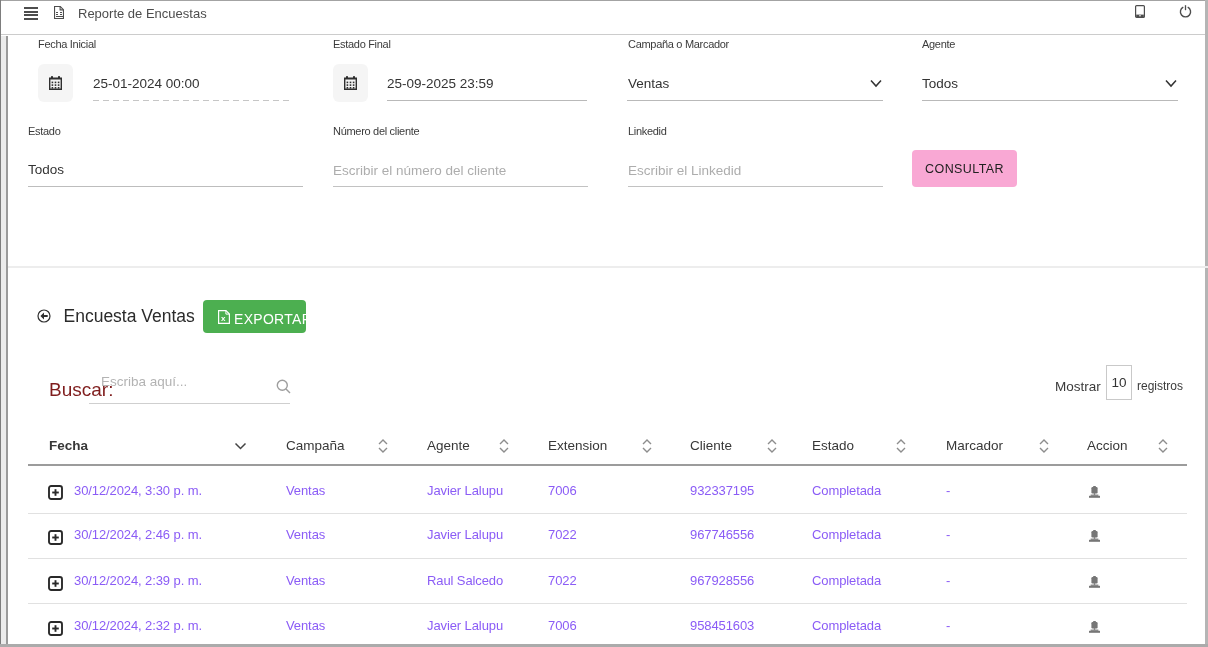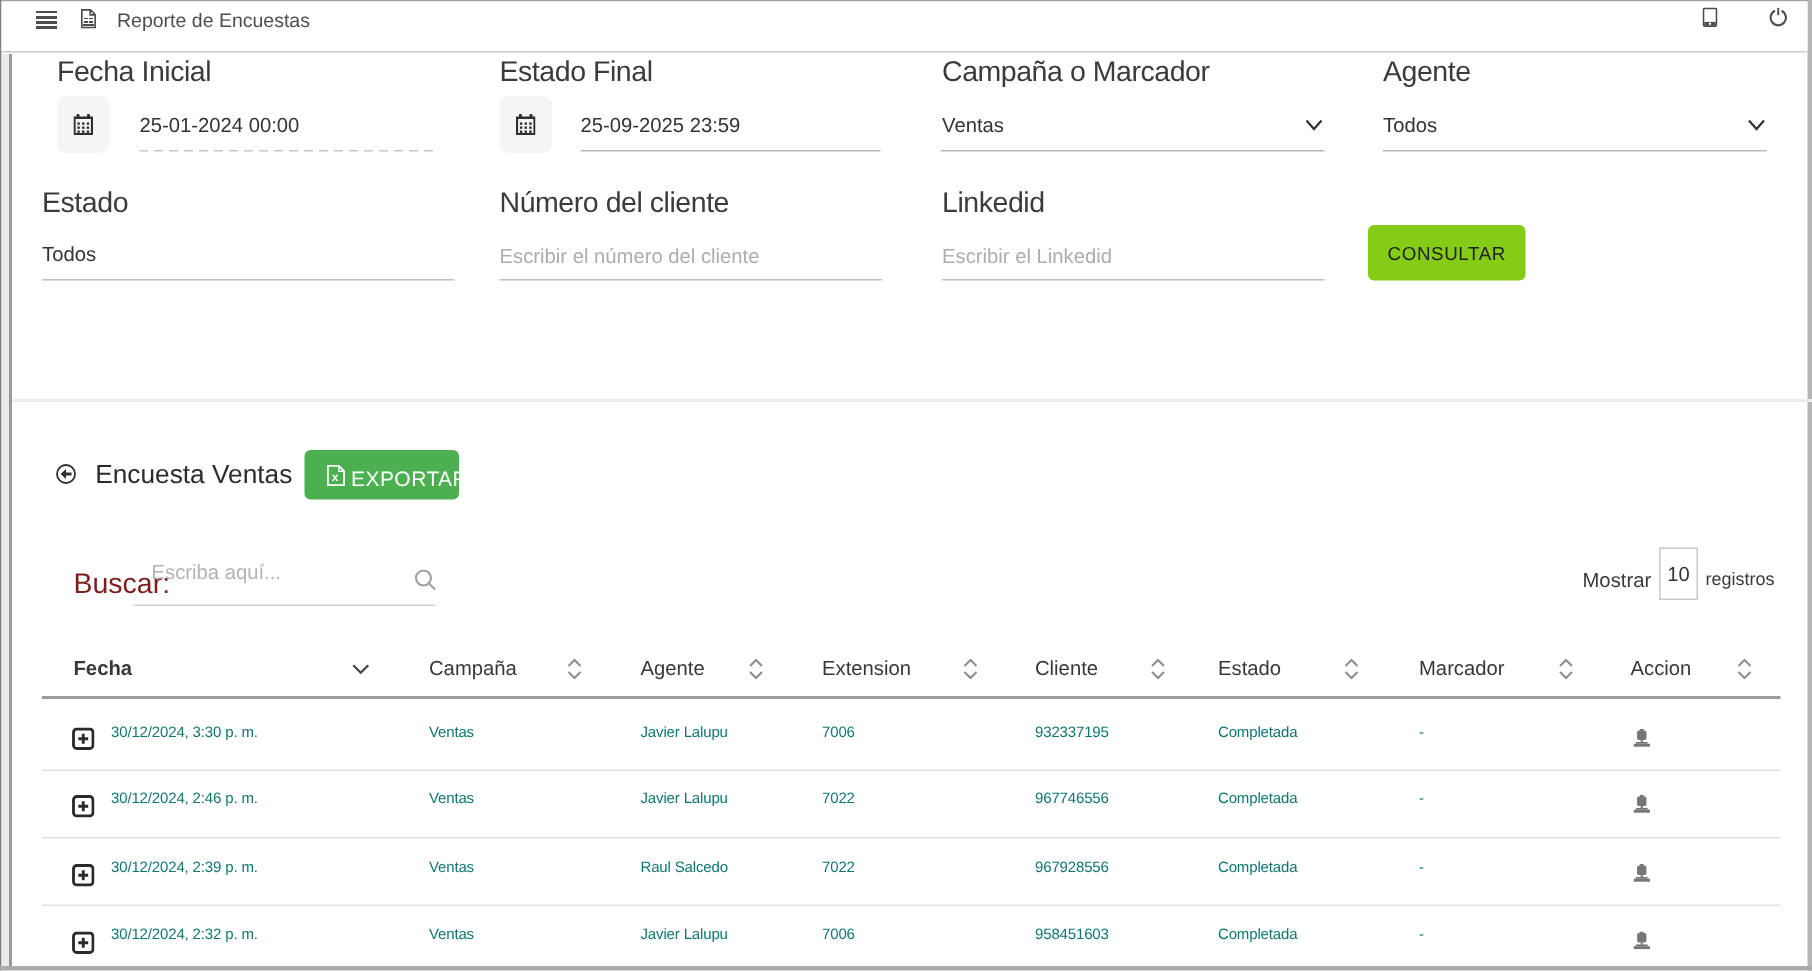"Fecha Inicial" .lbl { font-size: 19px -> 11px }
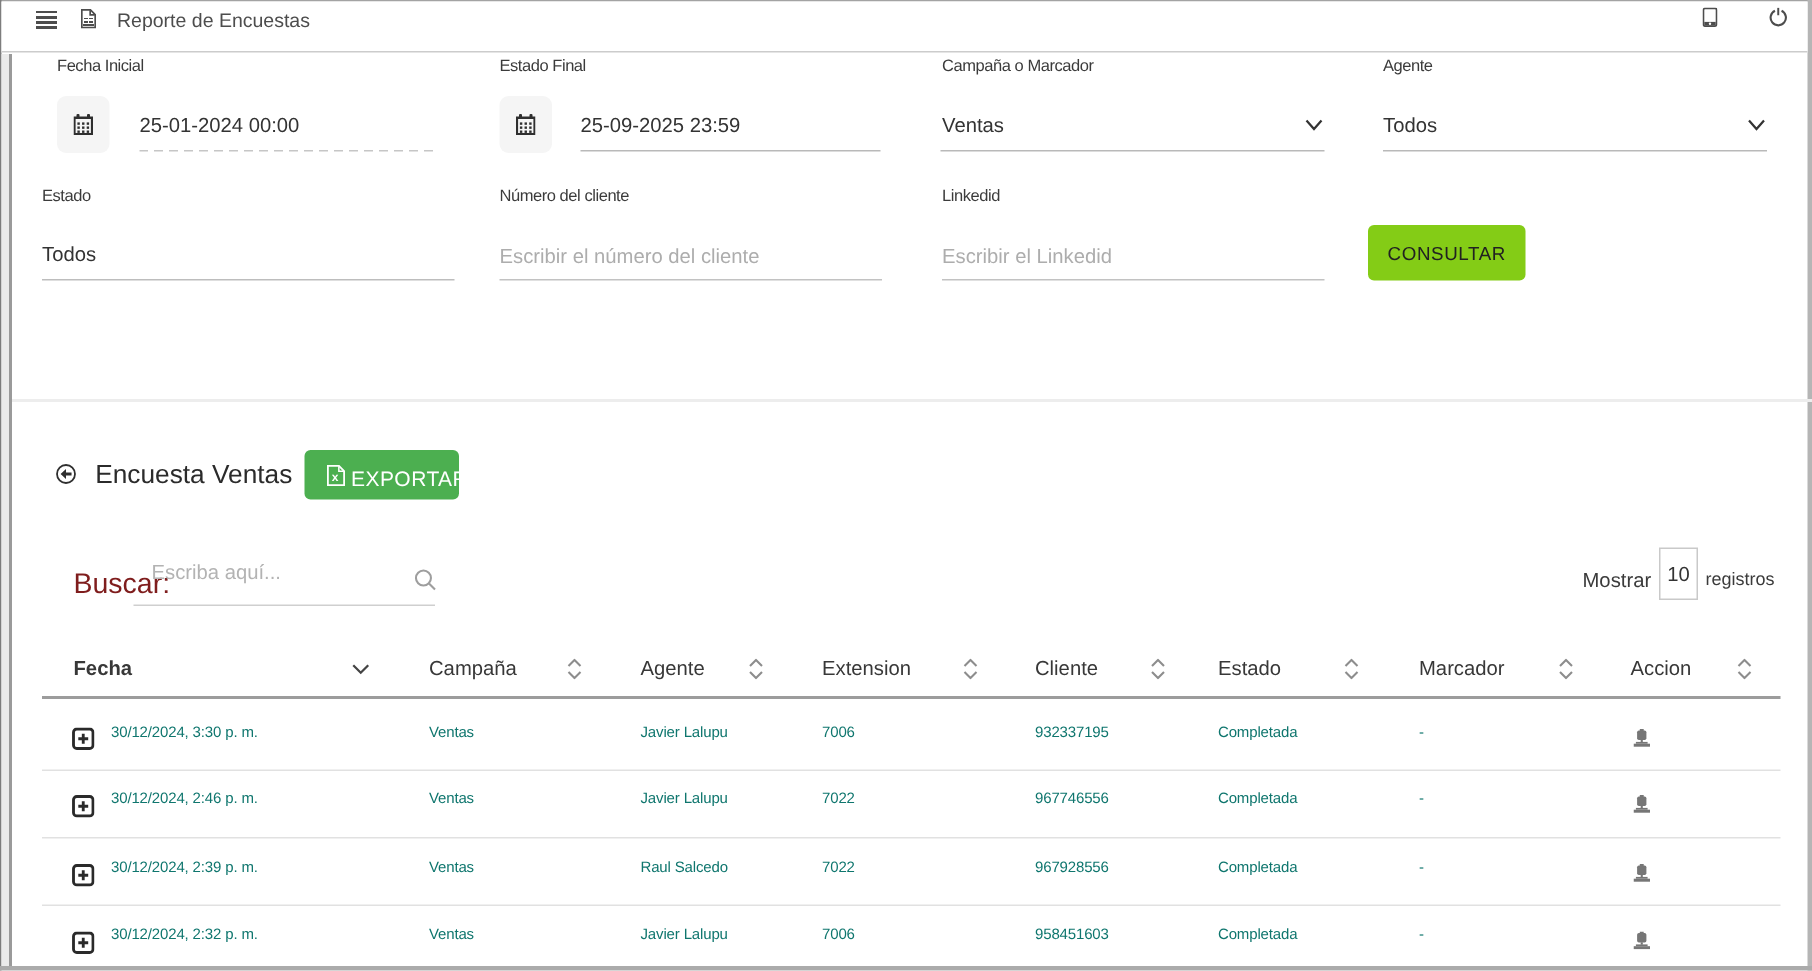"CONSULTAR" div.abs { background: #84cc16 -> #f9a8d4 }
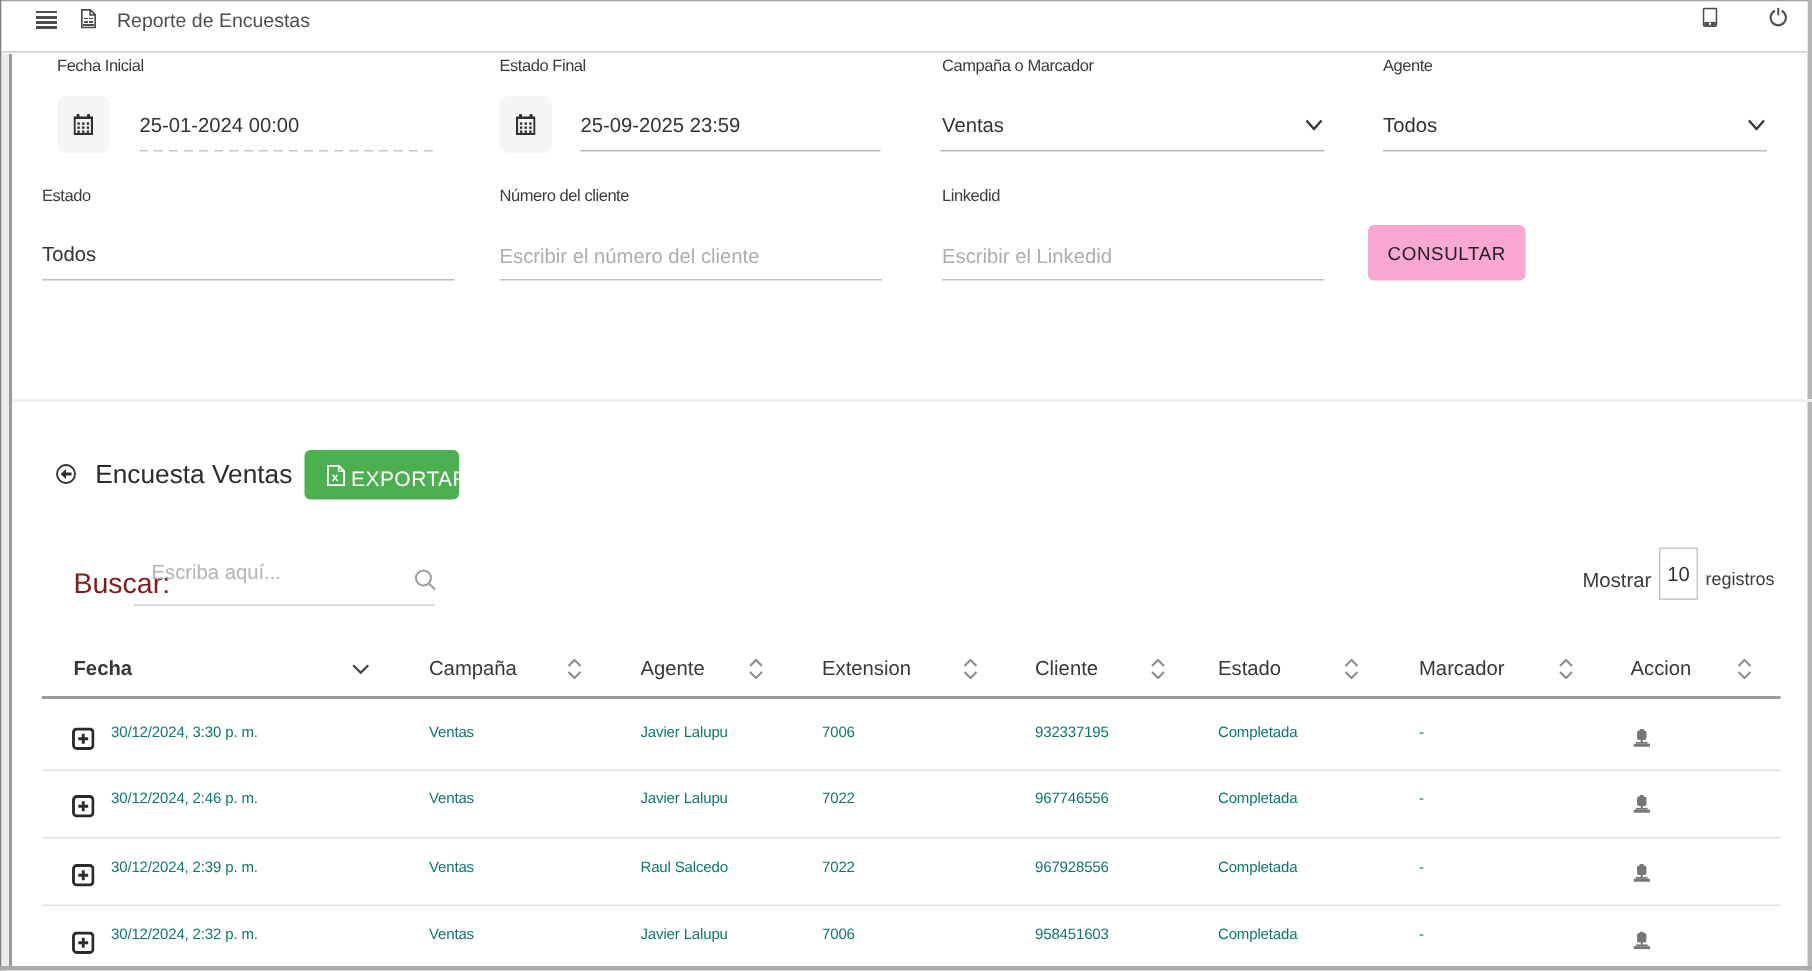"30/12/2024, 3:30 p. m." .row { color: #0f766e -> #8b5cf6; font-size: 10px -> 13px }
